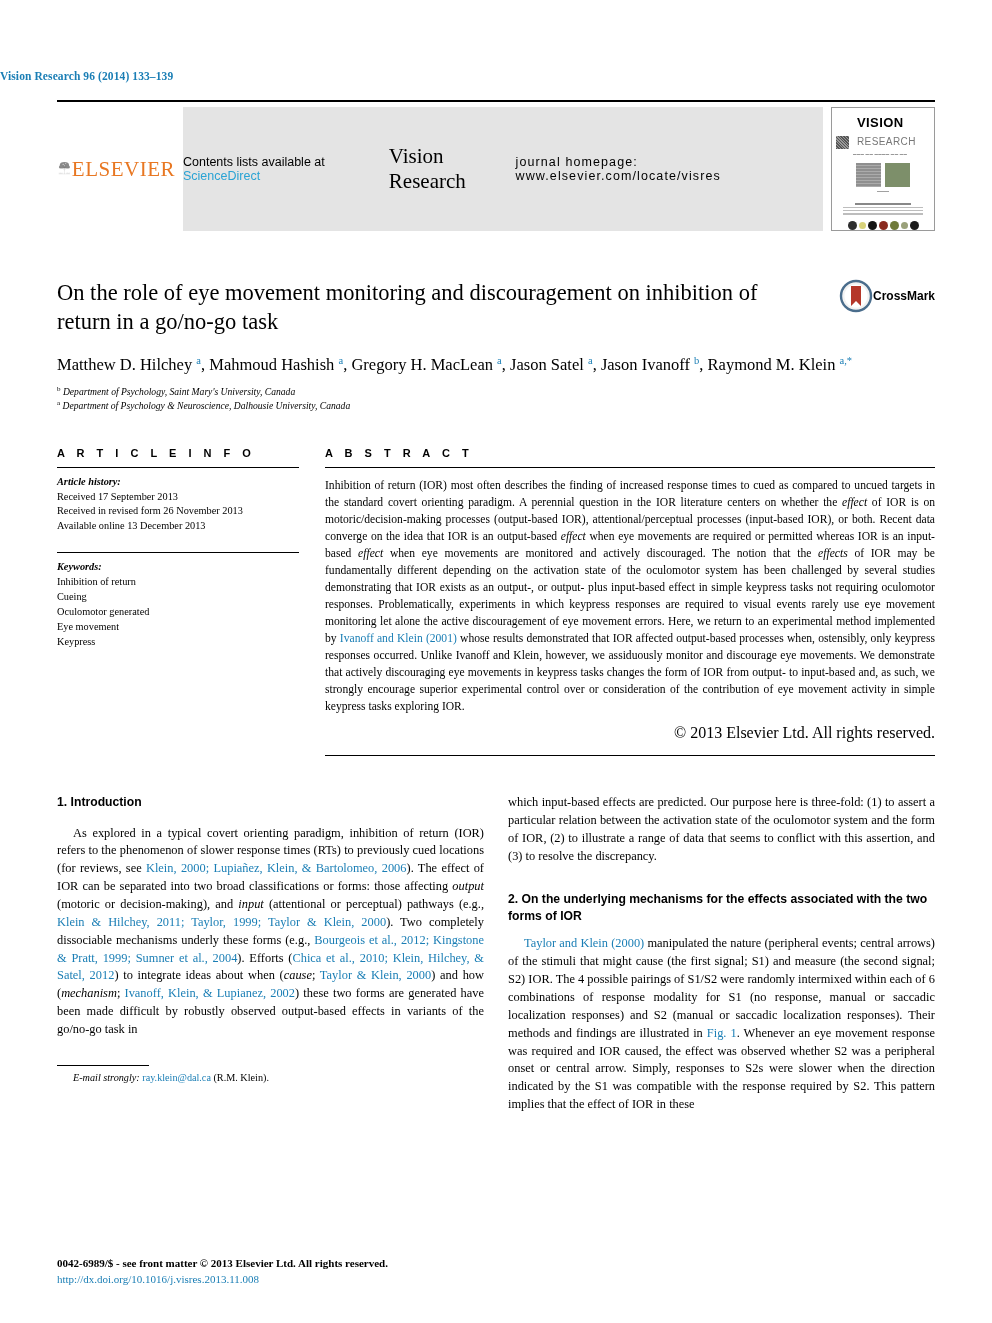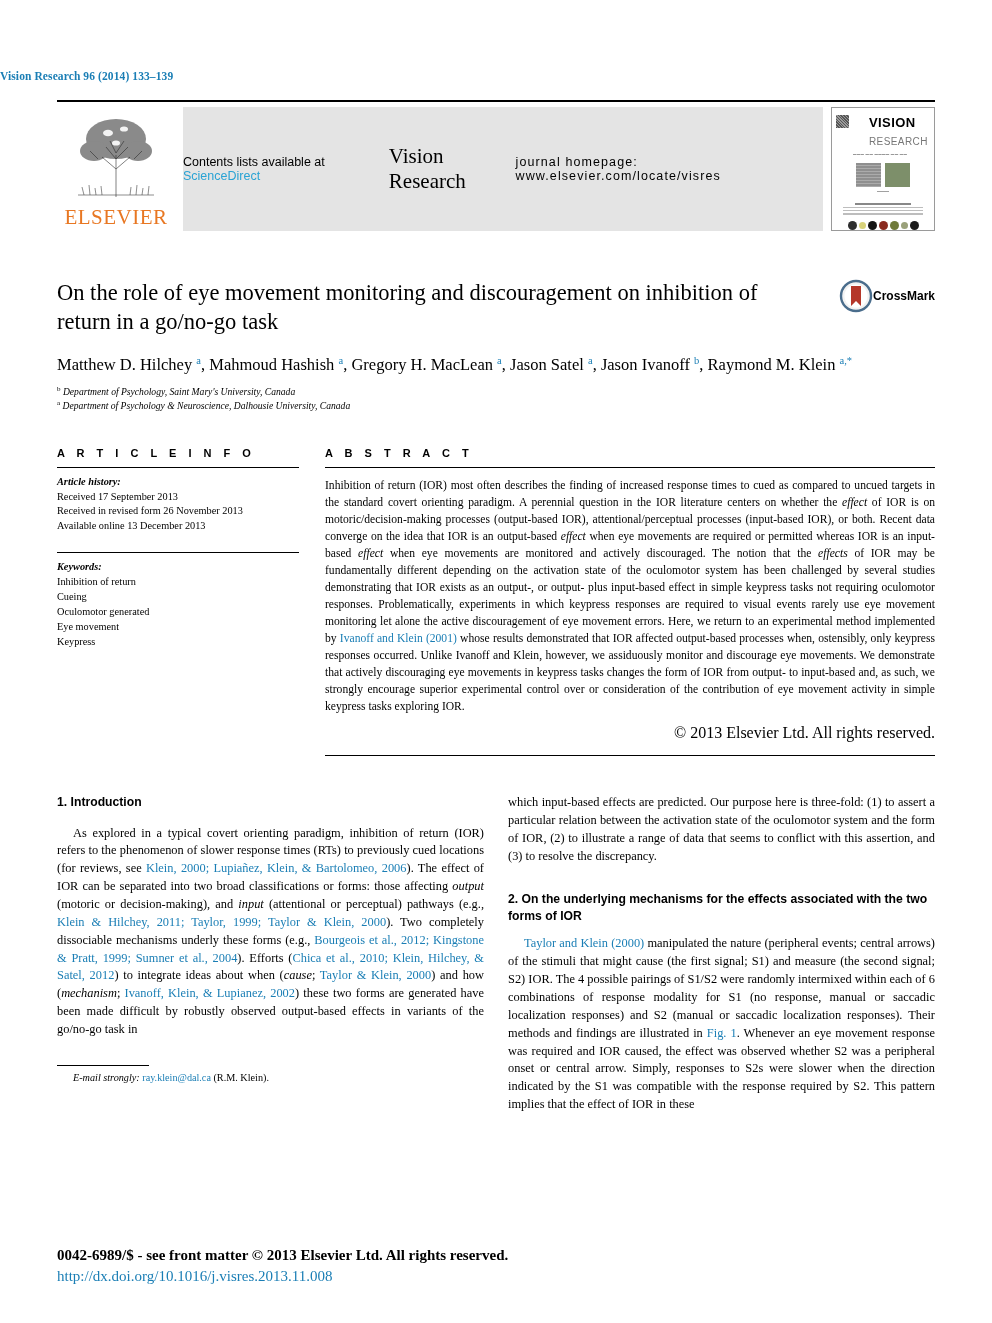"VISION" .cover-head { align-items: flex-start -> flex-end; gap: 20px -> 8px }
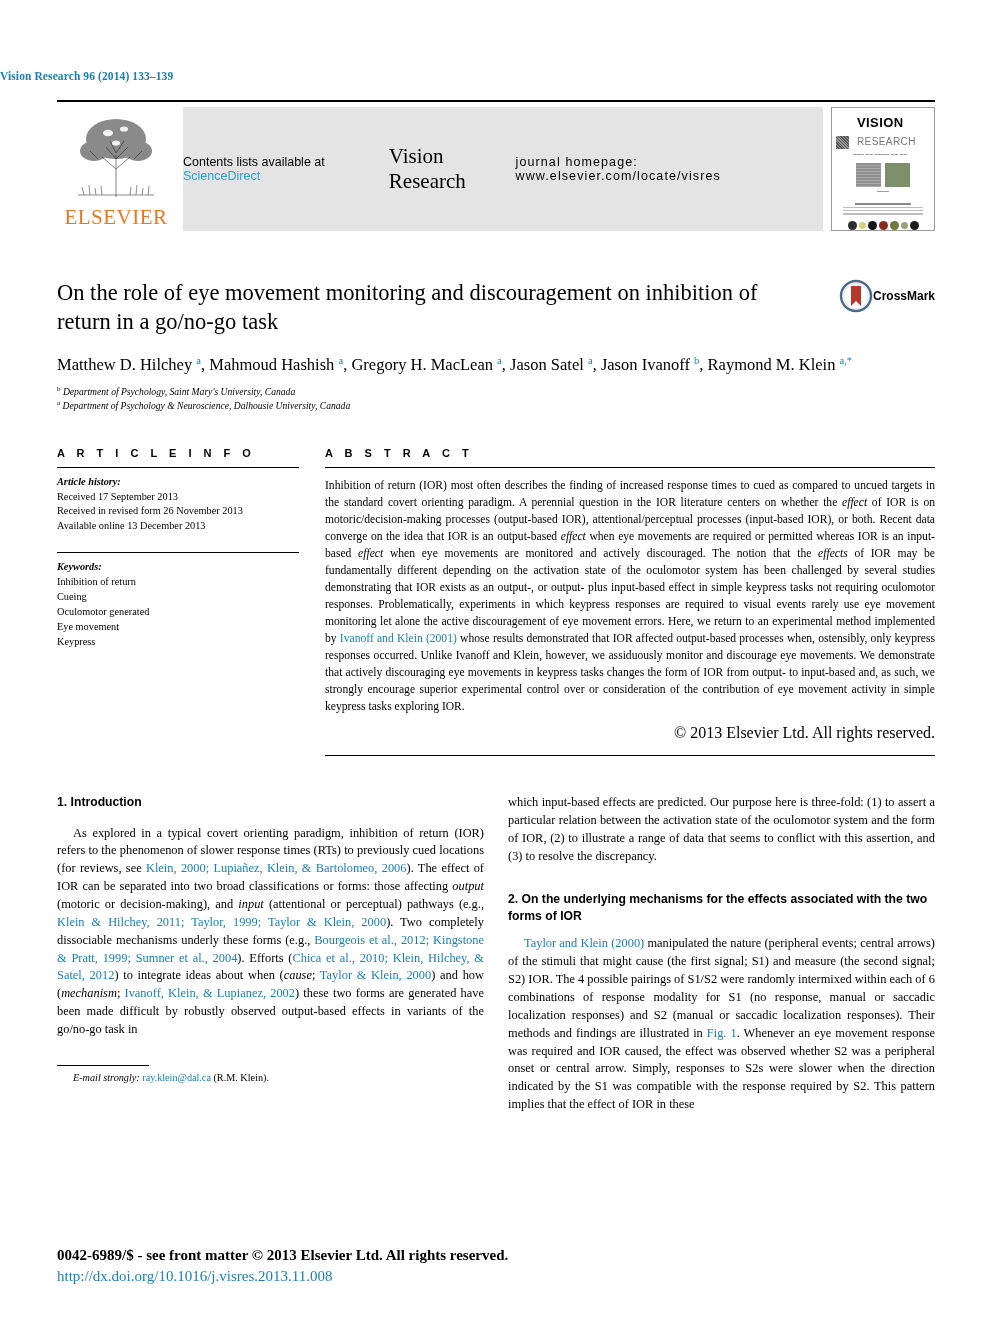"ELSEVIER" .elsevier-logo { flex-direction: column -> row; justify-content: center -> space-between }
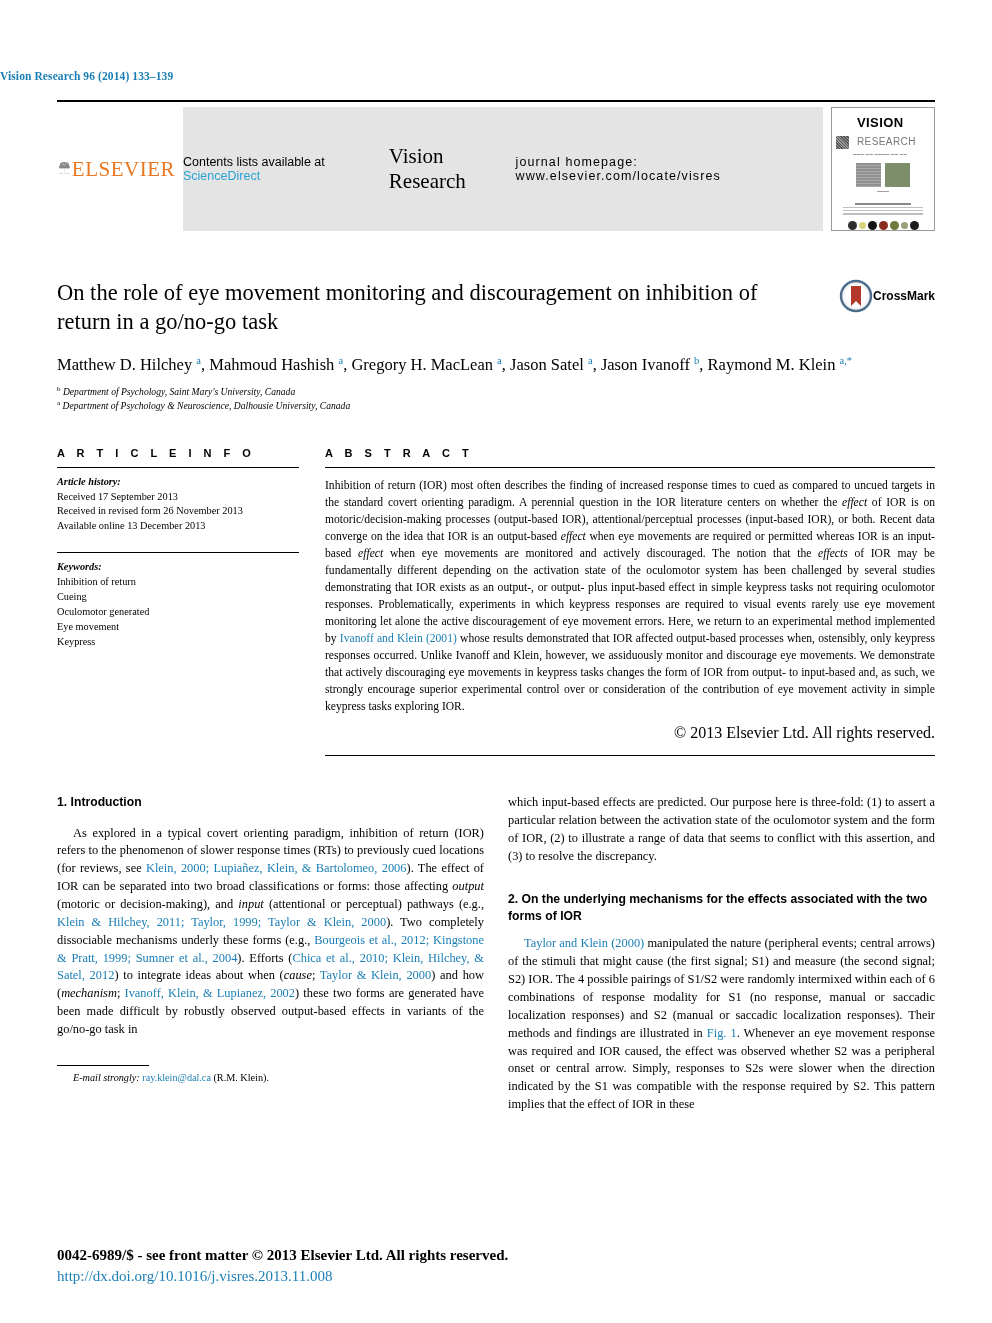"0042-6989/$ - see front matter" .page-footer { font-size: 15px -> 11px }
